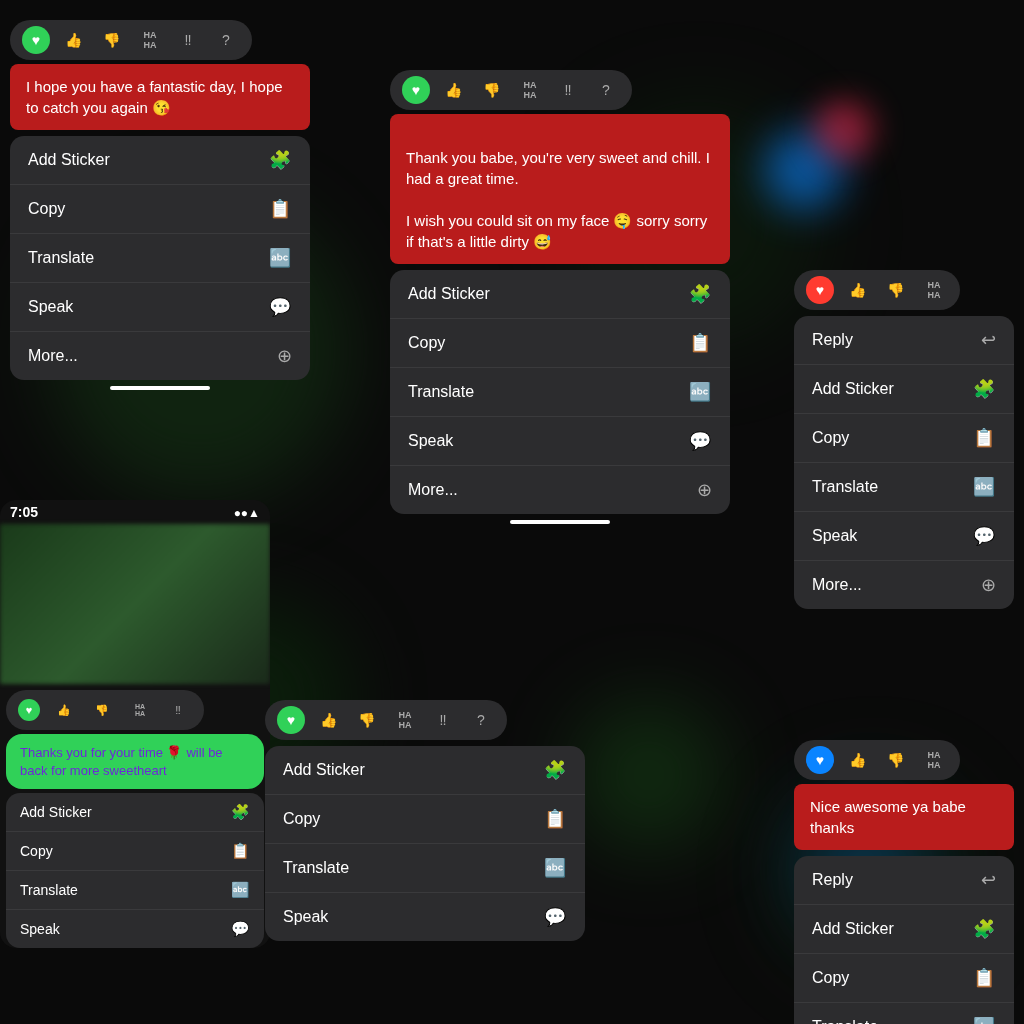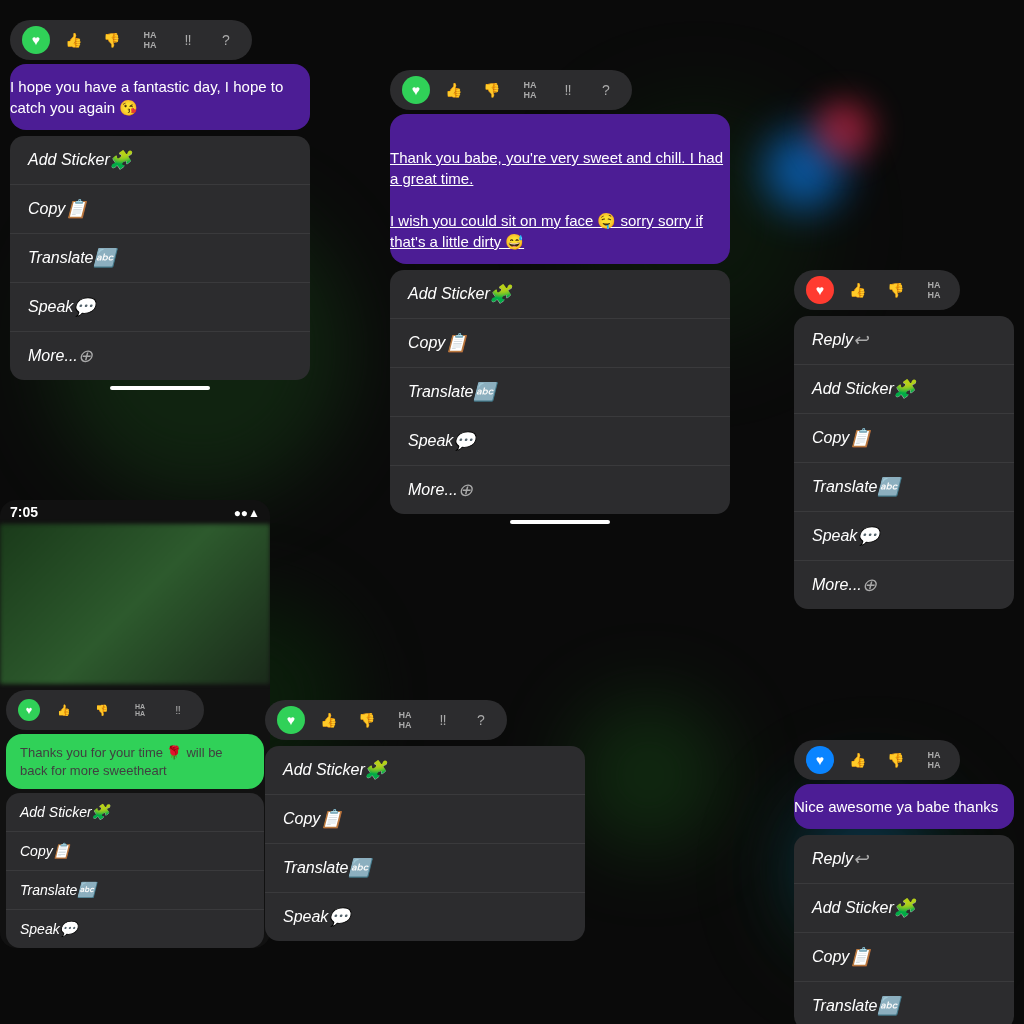"I hope you have a" .message-bubble { background: #4c1d95 -> #b91c1c; border-radius: 16px -> 8px; padding: 12px 0 -> 12px 16px }
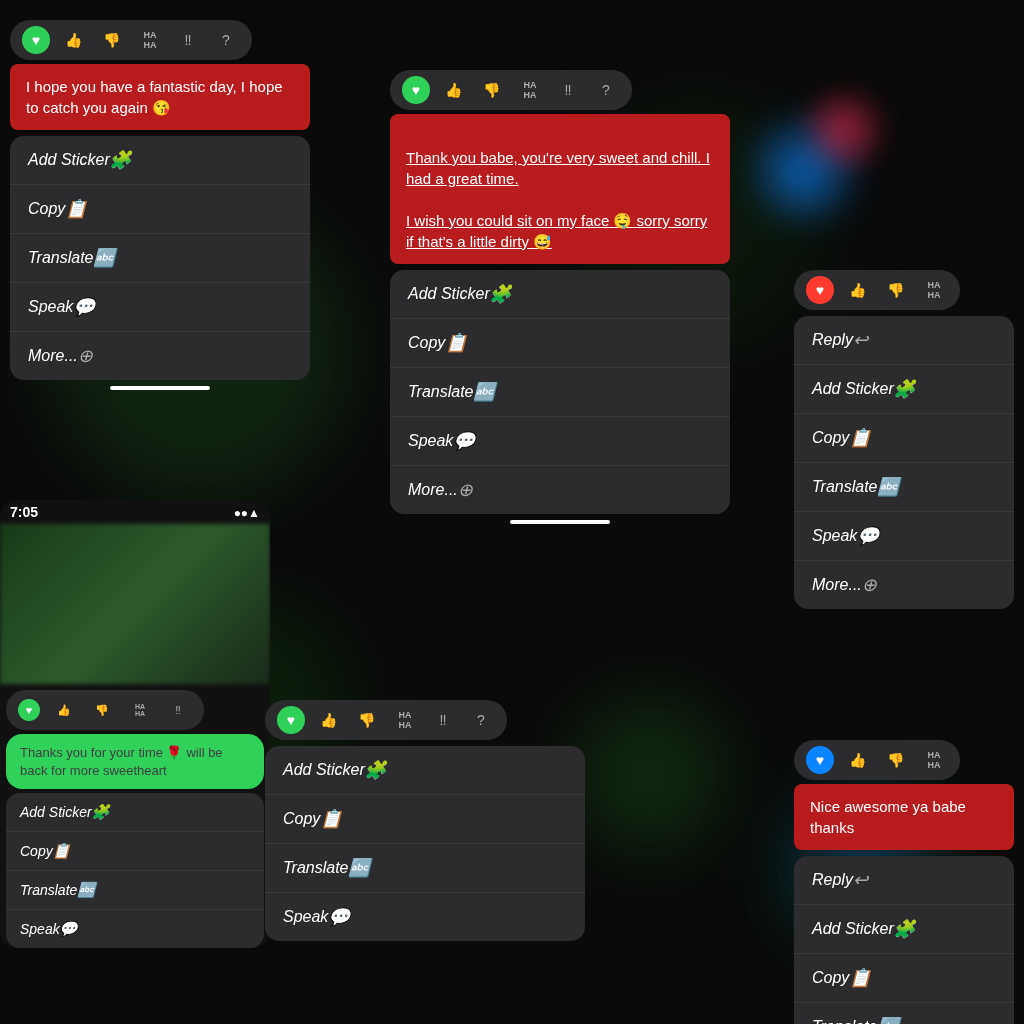"Add Sticker" .context-menu-item { font-style: italic -> none; justify-content: flex-start -> space-between }
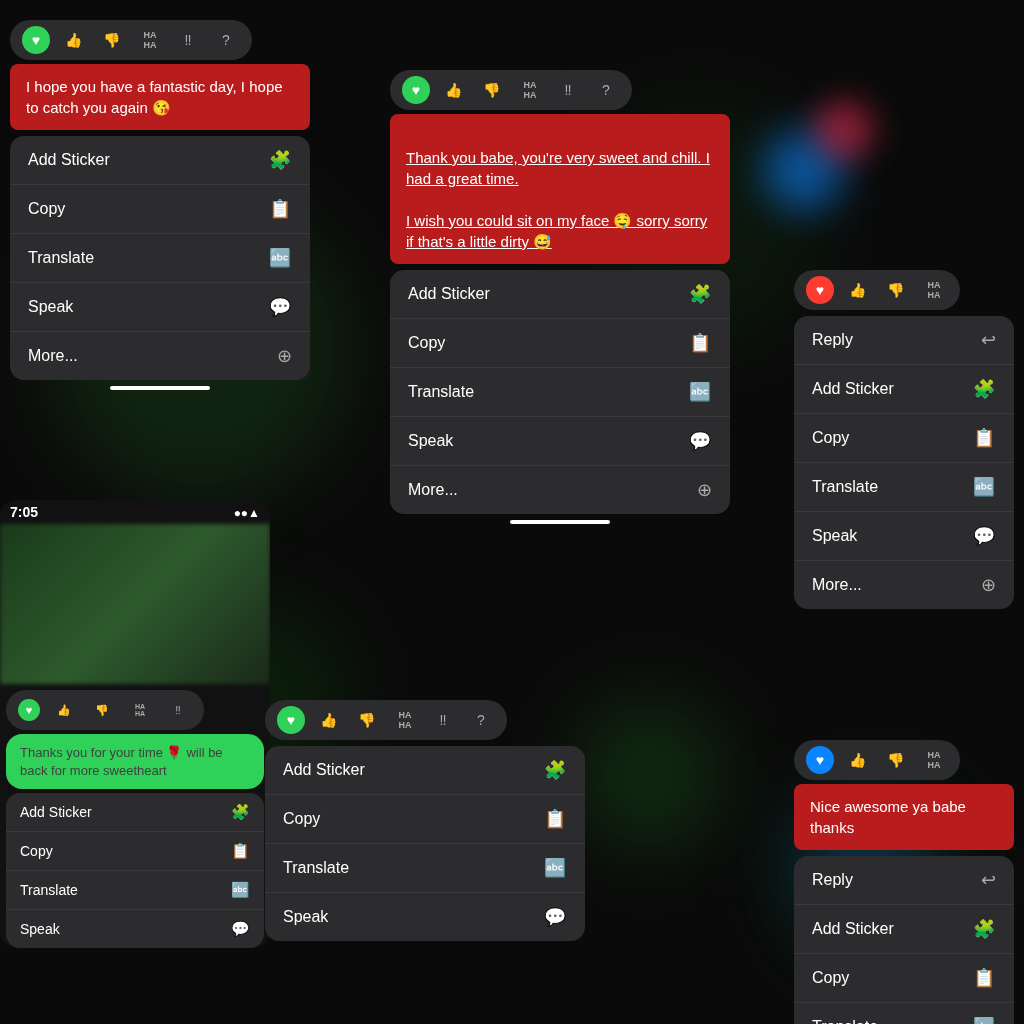"Thank you babe, you're very" div.message-bubble { text-decoration: underline -> none }
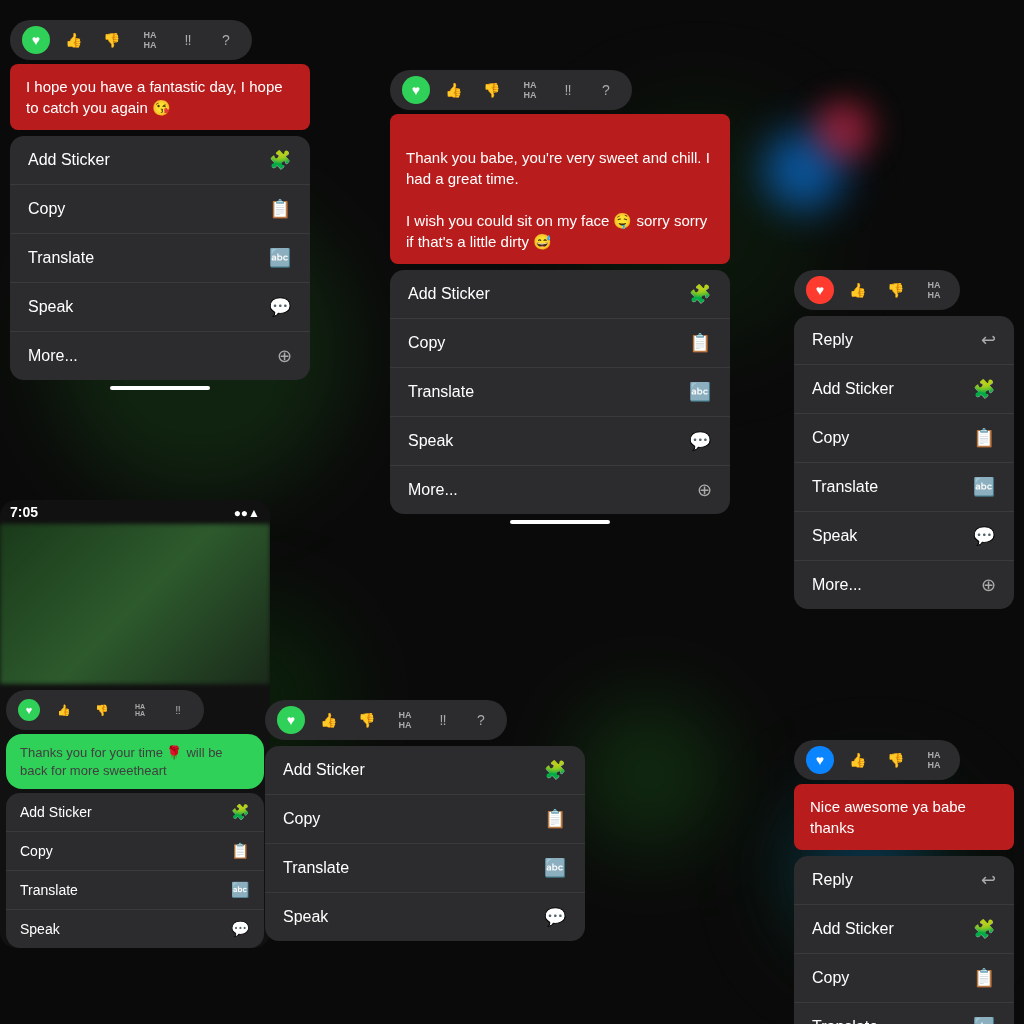"Thanks you for your time" .green-msg-bubble { color: #404040 -> #6d28d9 }
